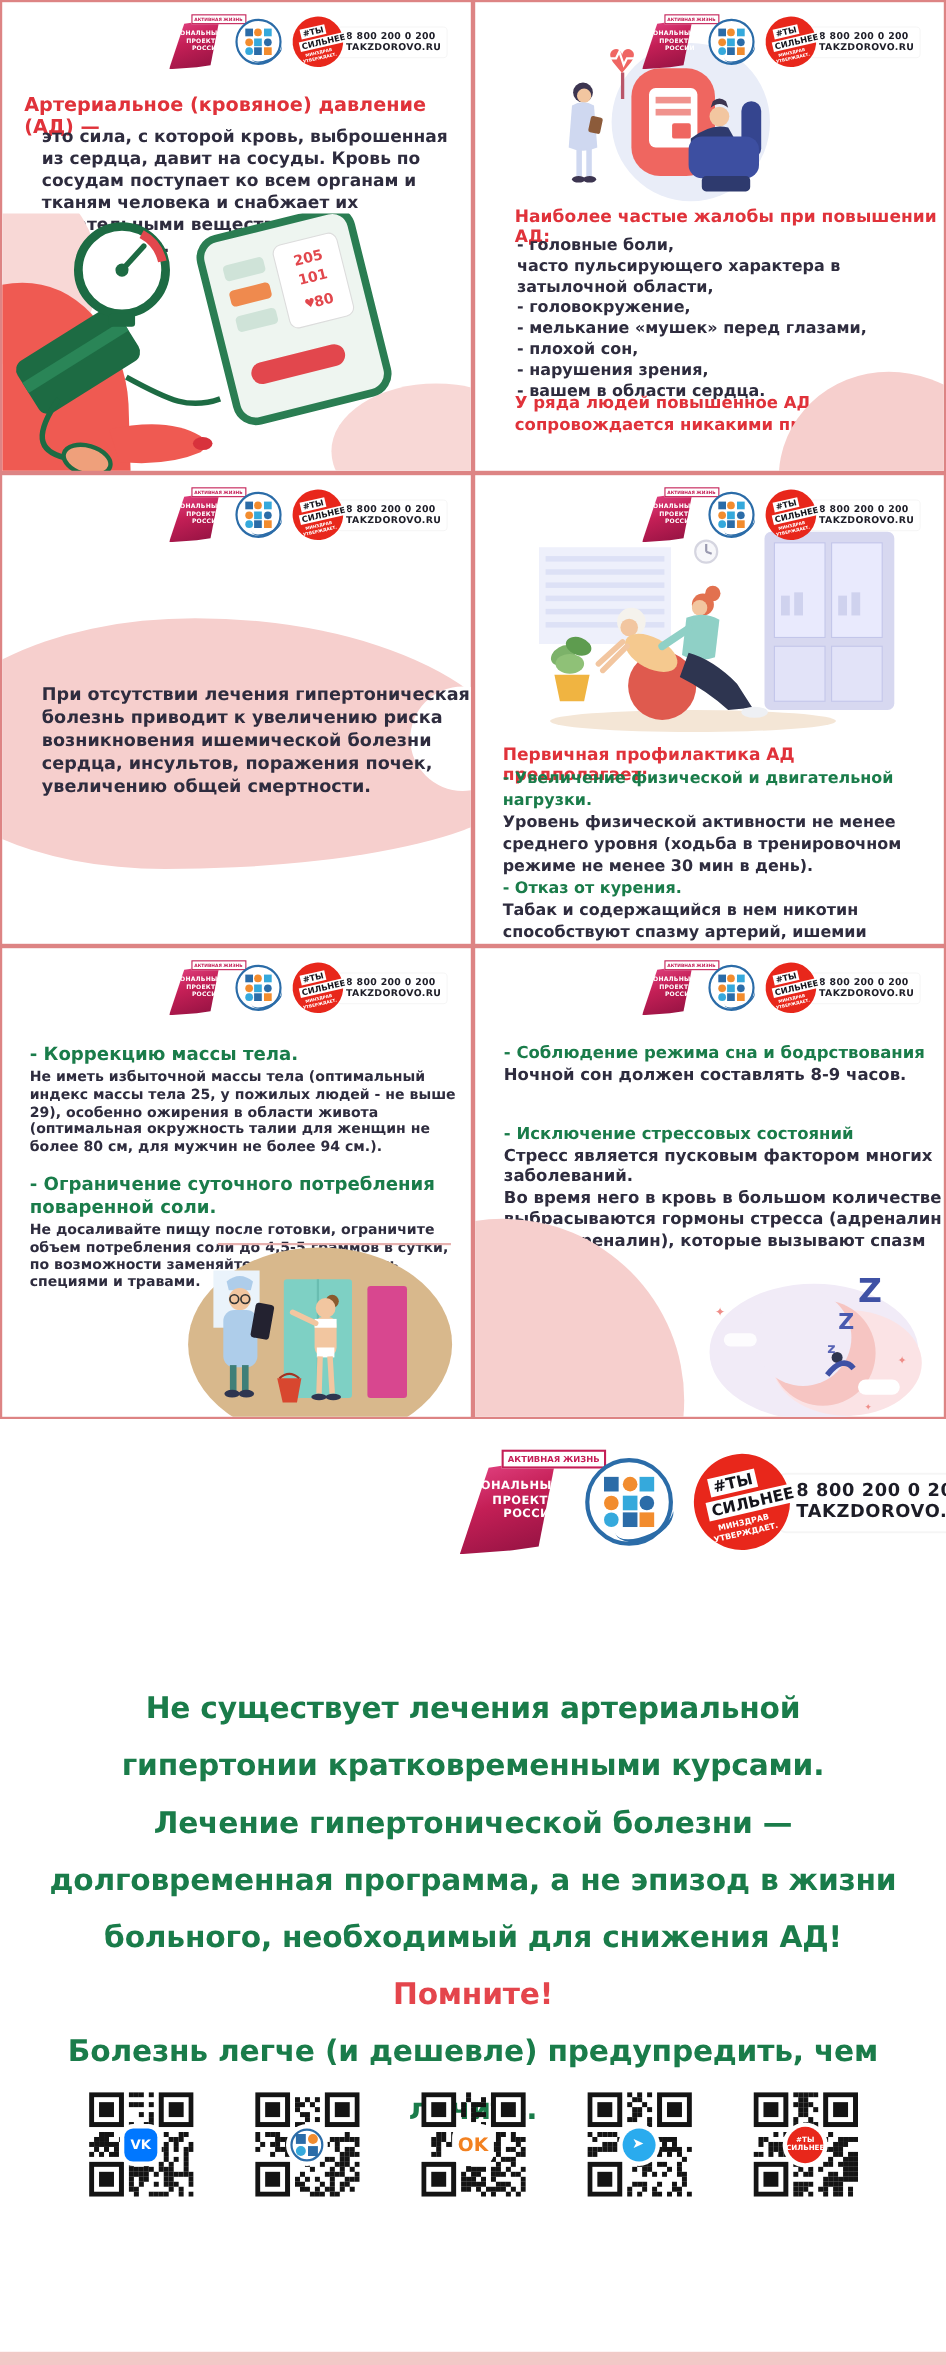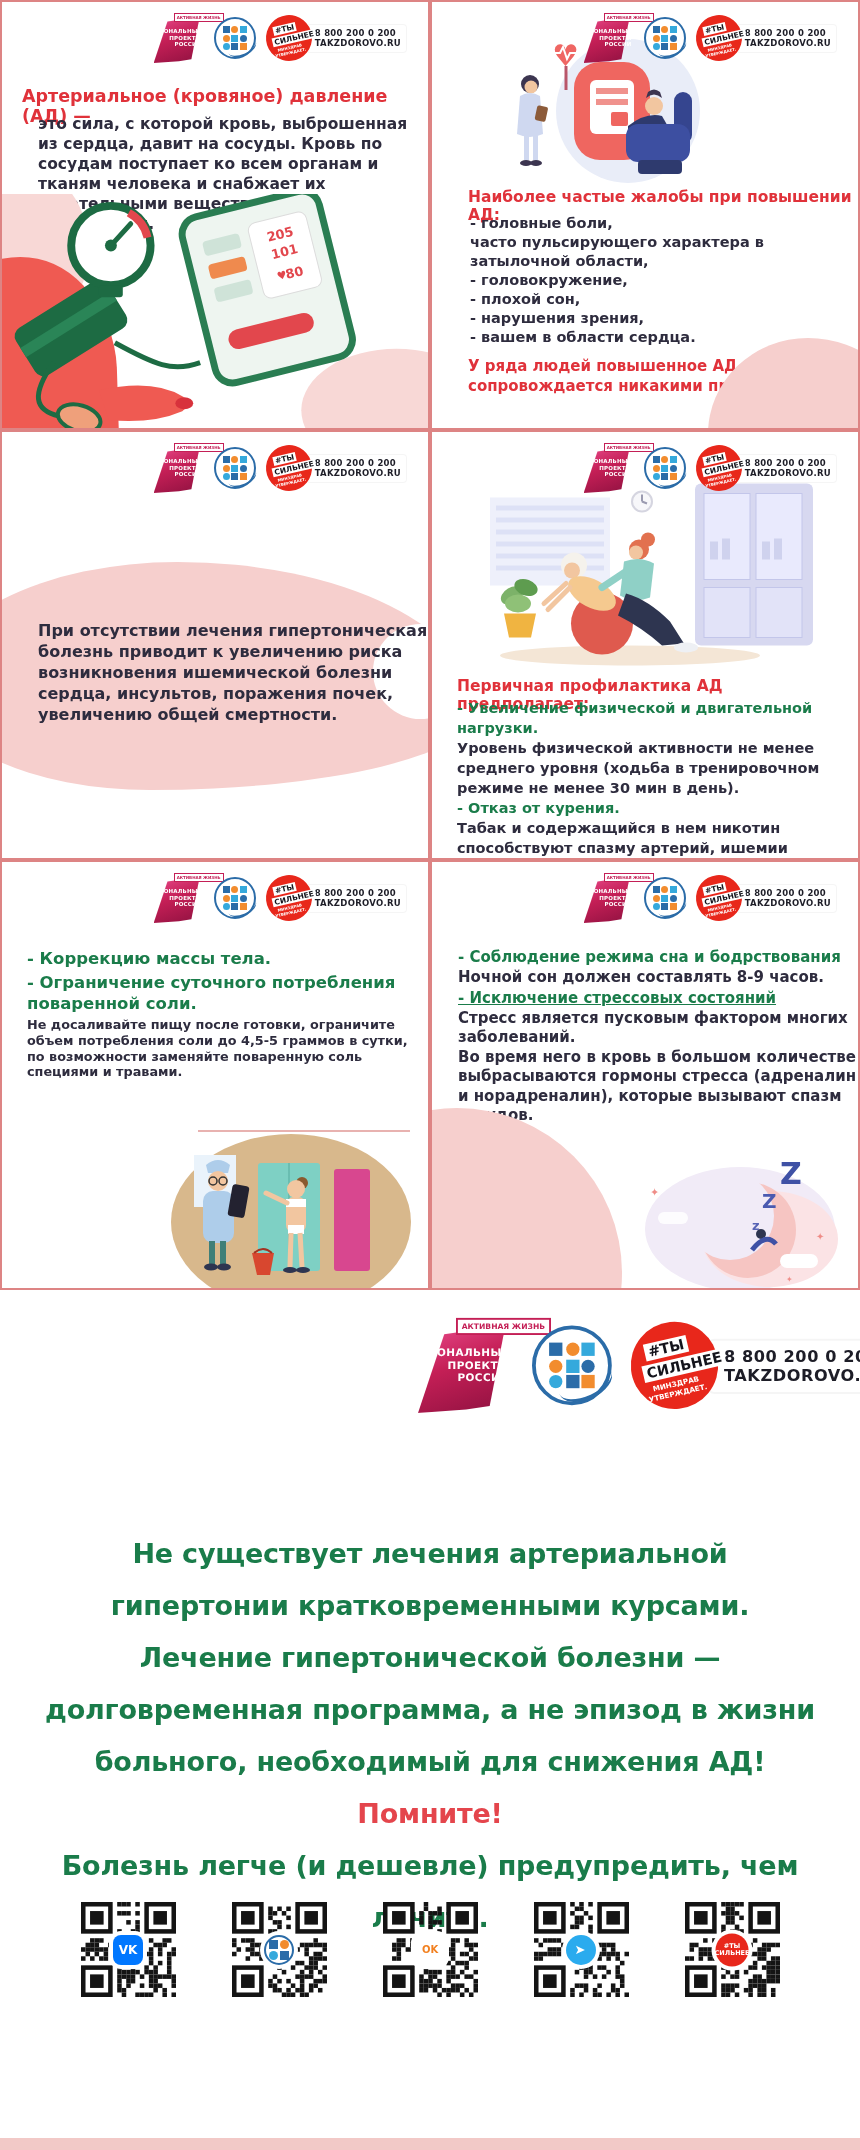"- мелькание «мушек» перед глазами," div { html: none -> <div>- мелькание «мушек» перед глазами,</div> }
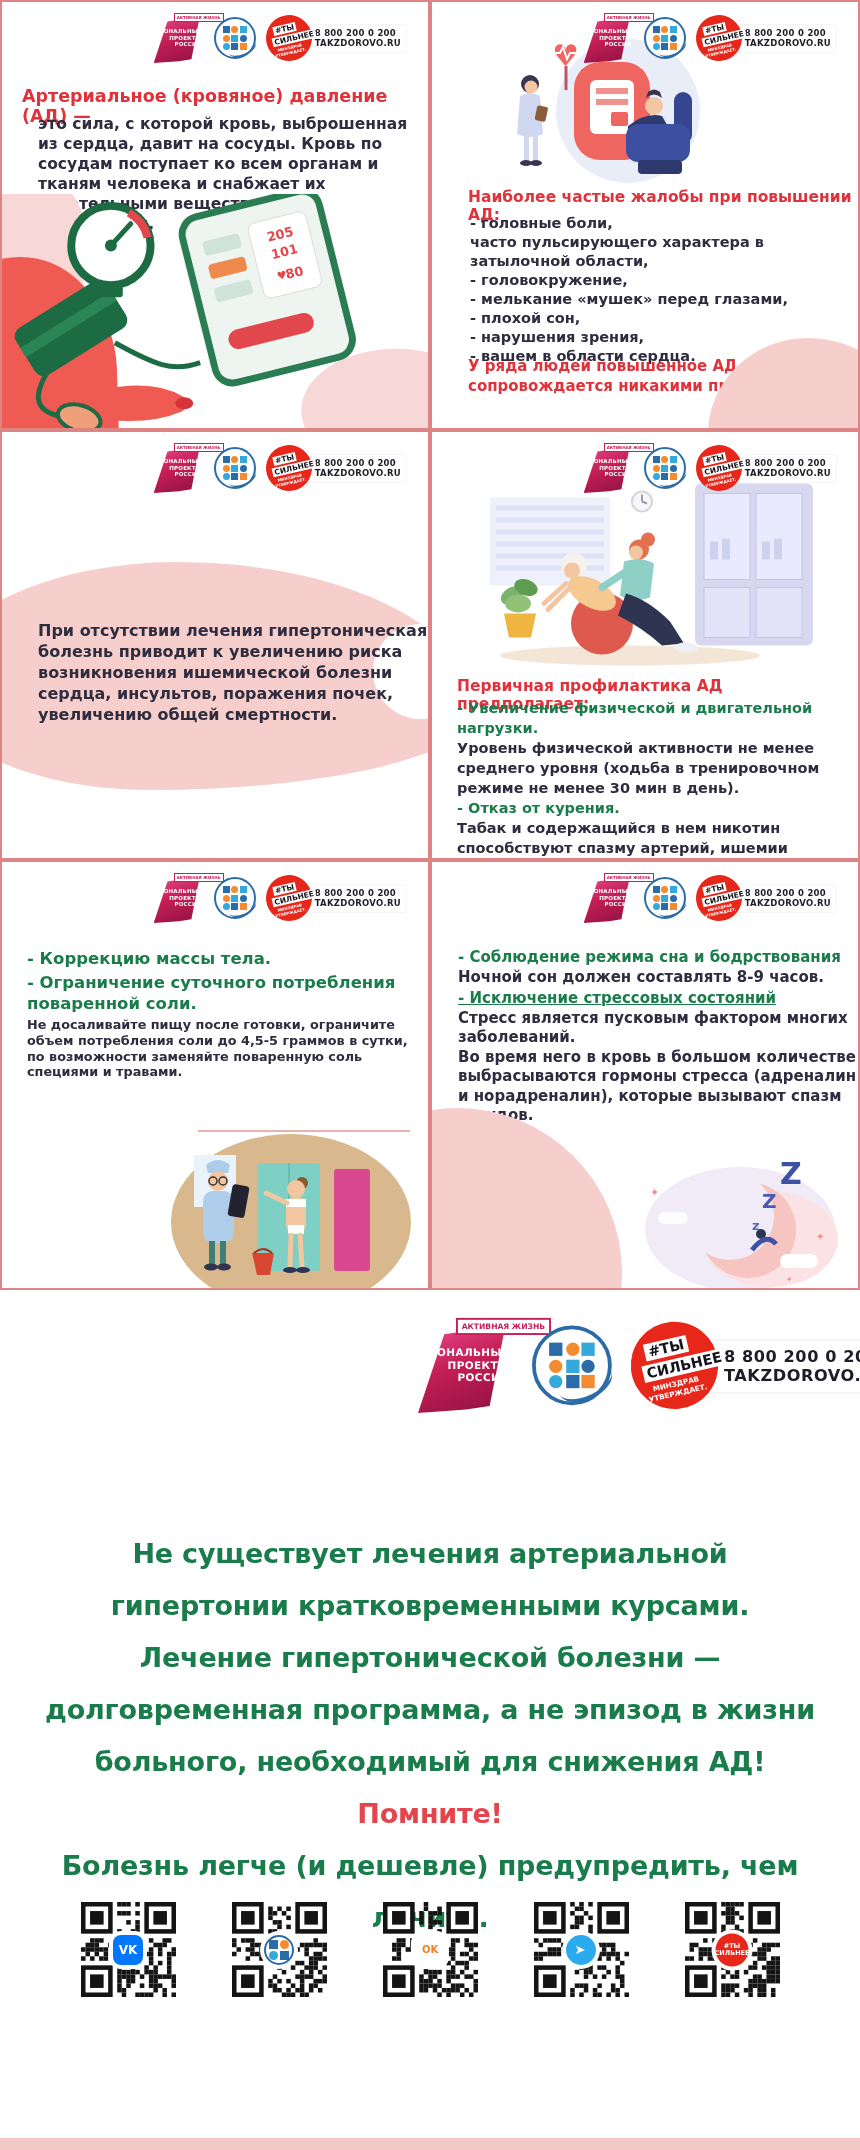"Не иметь избыточной массы тела" p.d { html: none -> <p>Не иметь избыточной массы тела (оптимальный индекс массы тела 25, у пожилых людей - не выше 29), особенно ожирения в области живота (оптимальная окружность талии для женщин не более 80 см, для мужчин не более 94 см.).</p> }
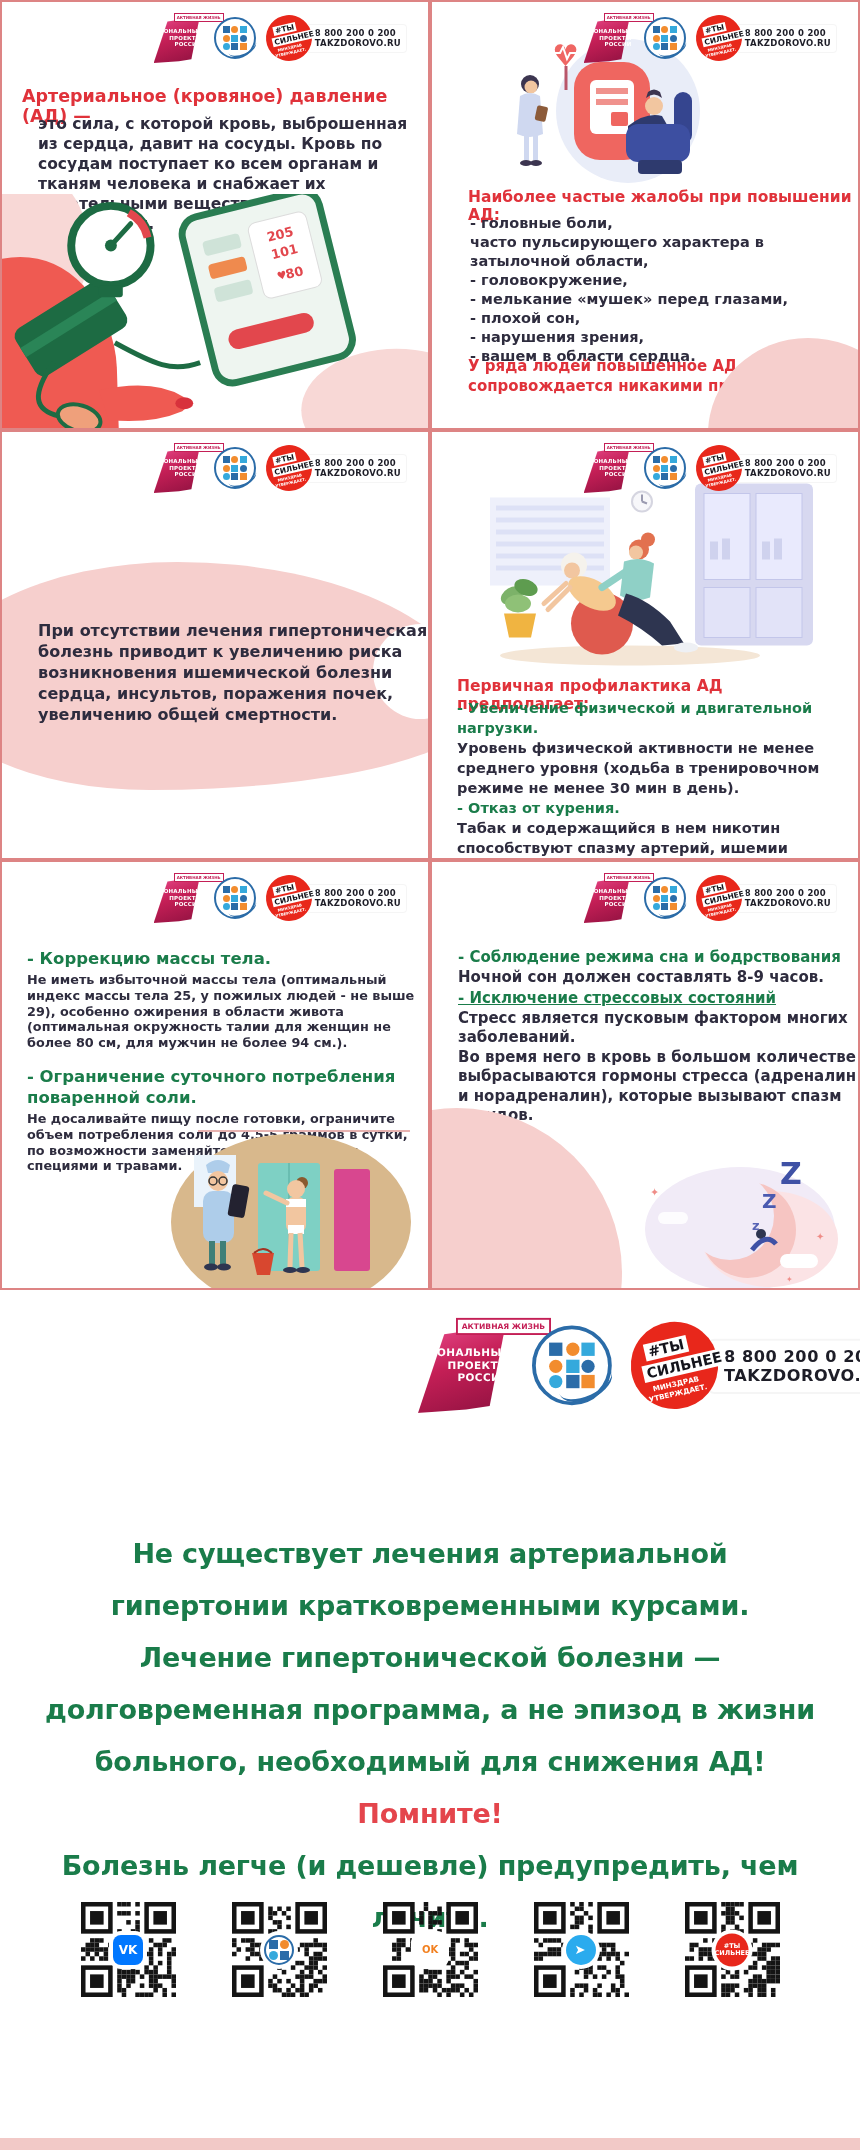"- Исключение стрессовых состояний" .p6-blocks p:nth-child(3) { margin-top: 2px -> 34px; text-decoration: underline -> none }
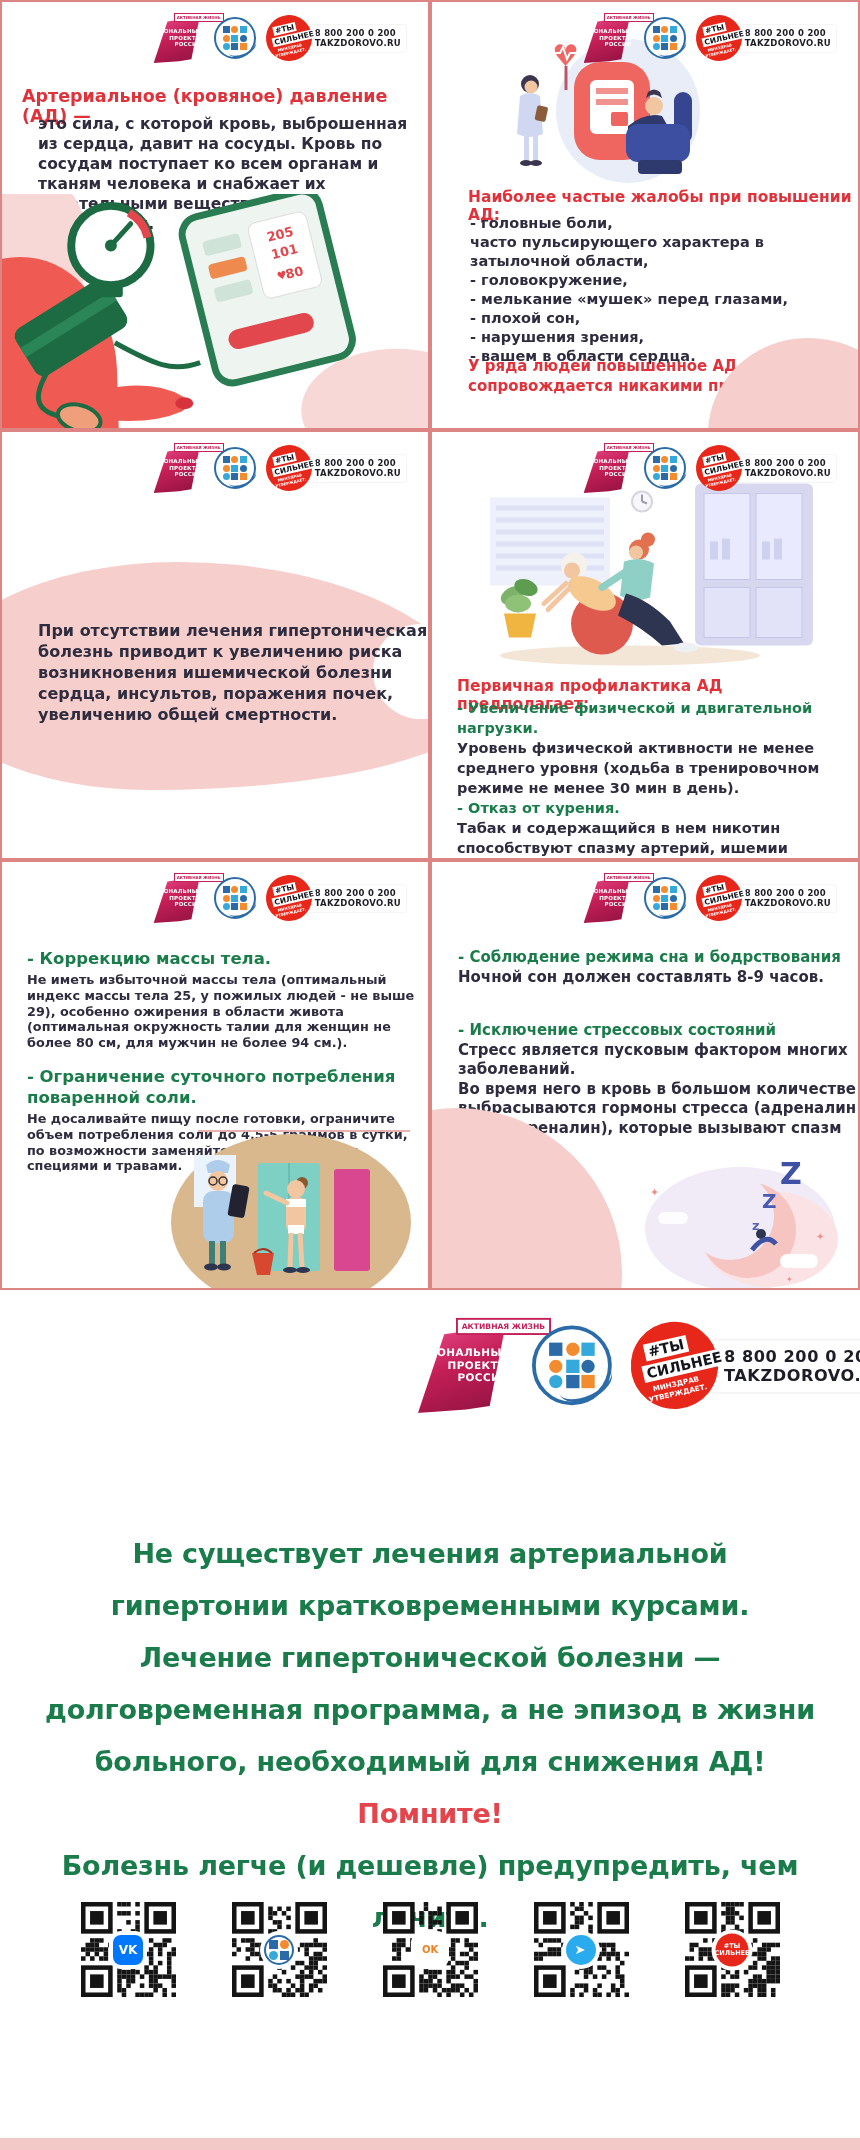"OK" .b-ok { font-size: 10px -> 17px }
